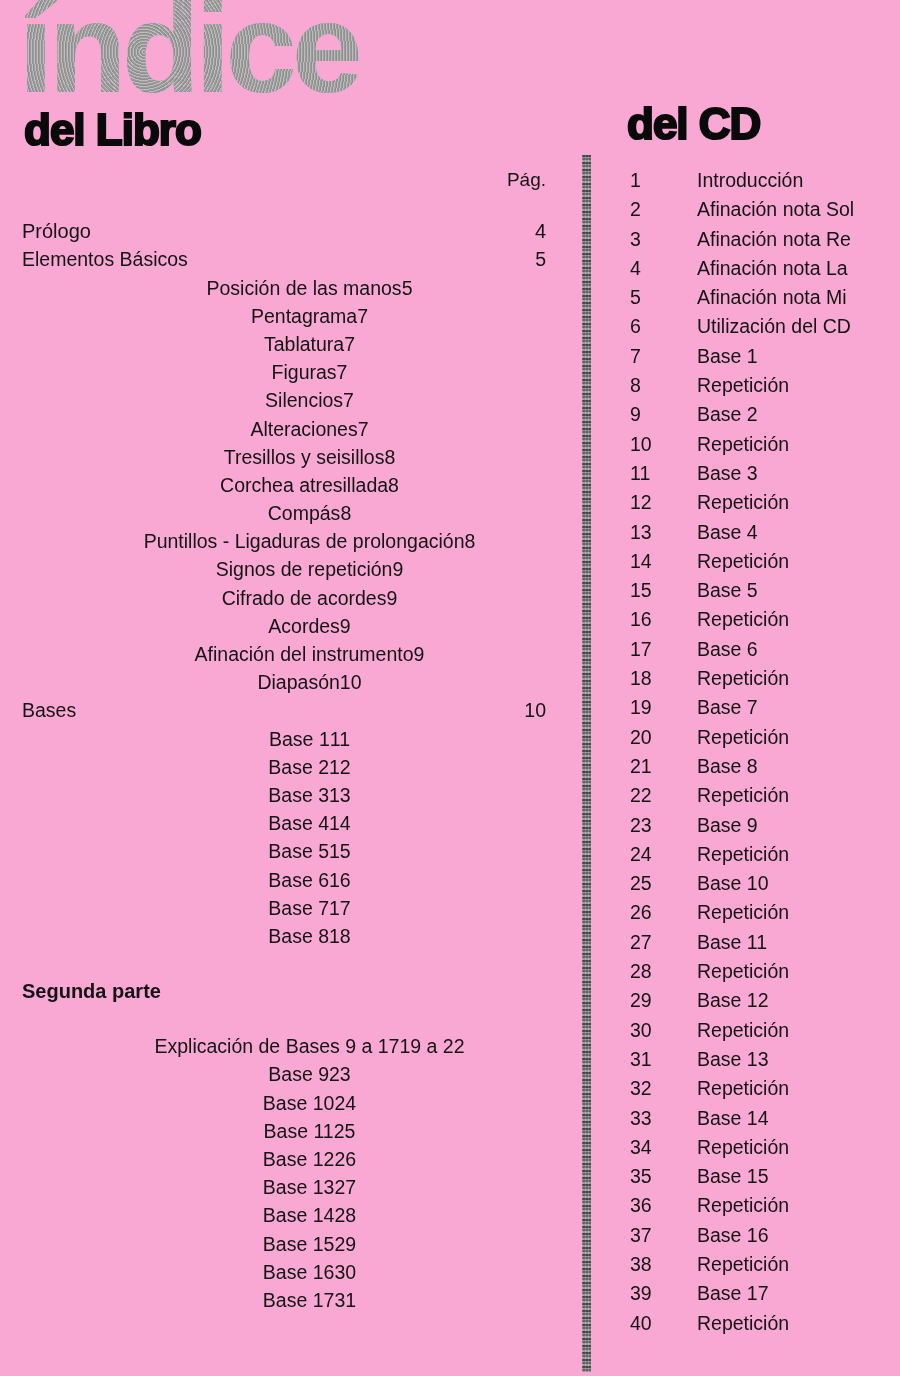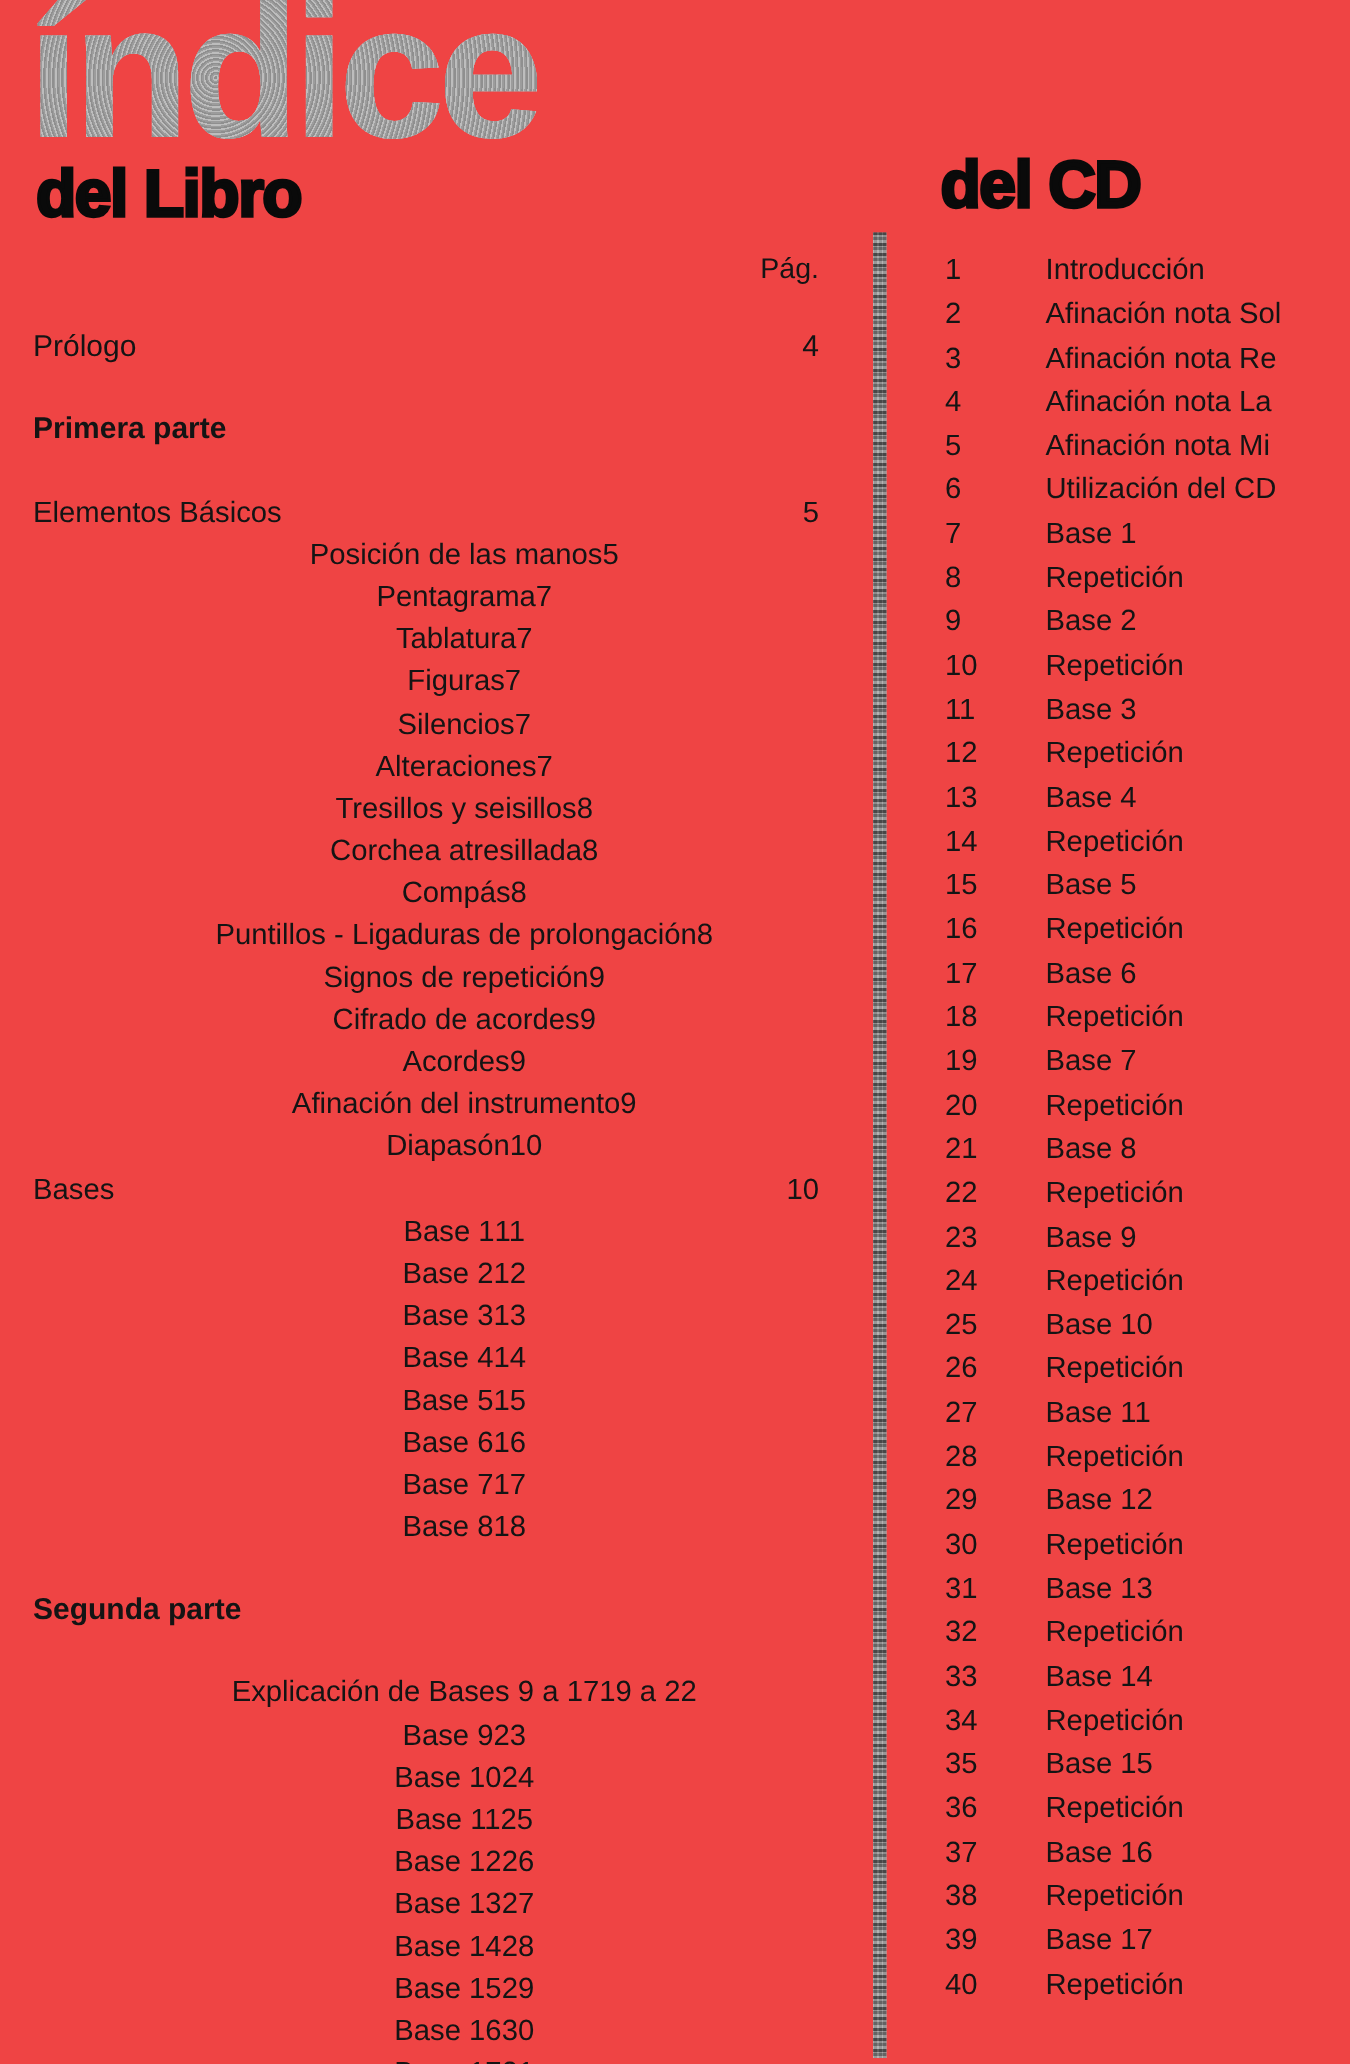"índice" .page { background: #ef4444 -> #f9a8d4 }
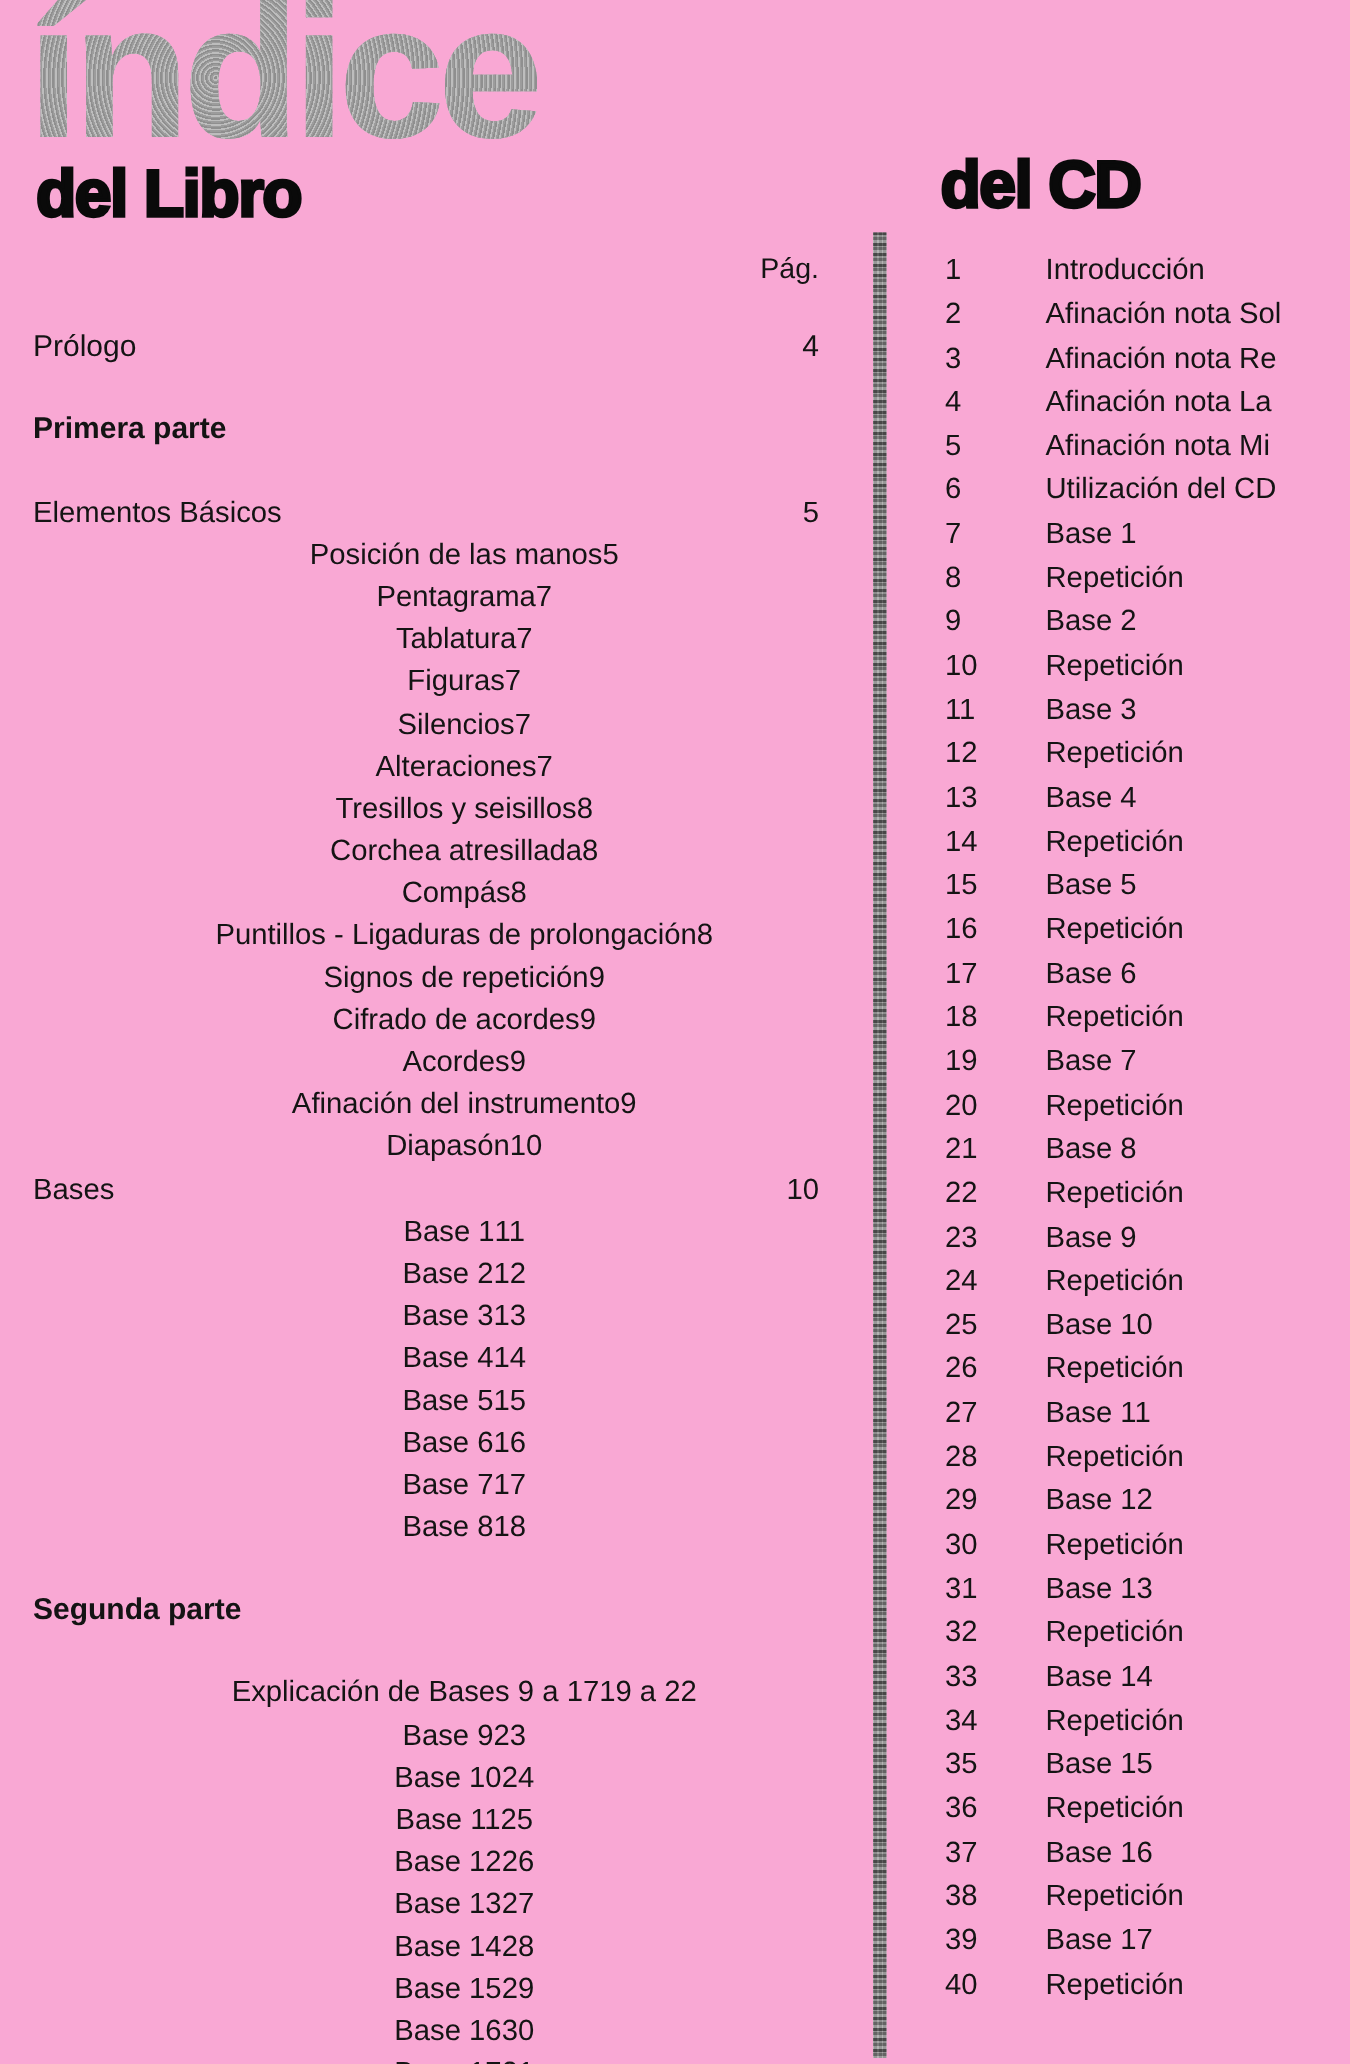"Primera parte" div.trow { html: <div> <span>Primera parte</span> <span></span> </div> -> none }
